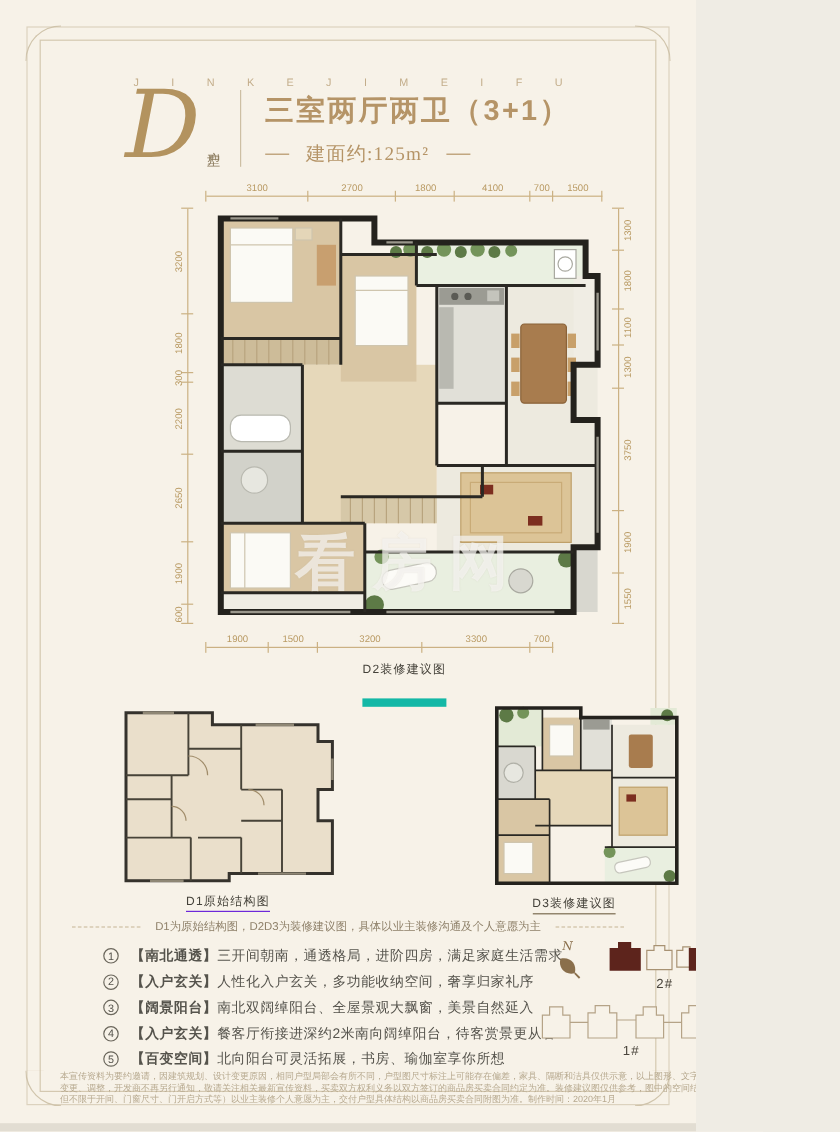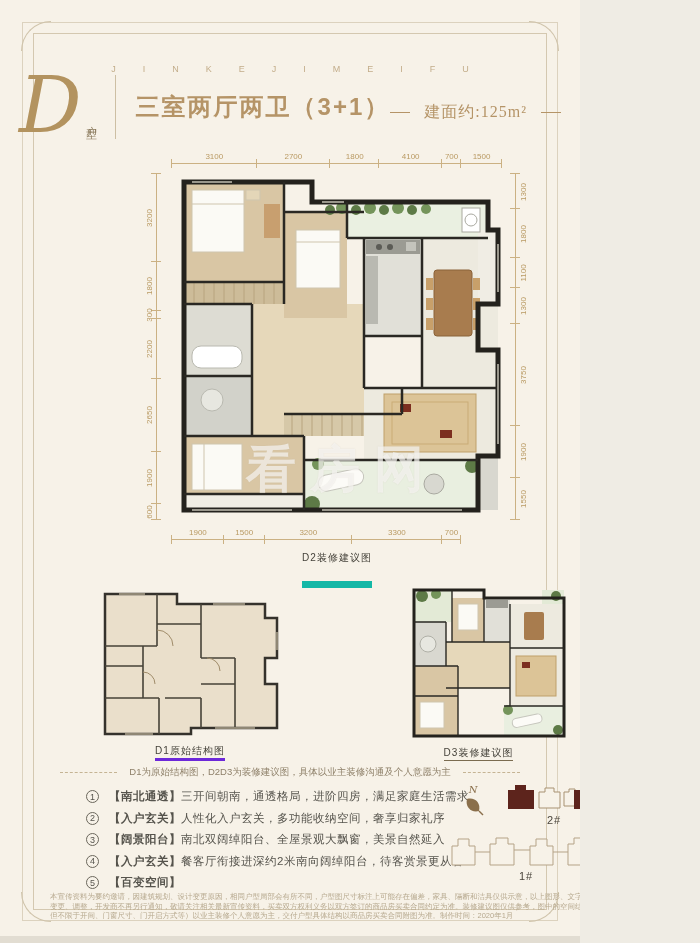"三室两厅两卫（3+1）" .title-col { flex-direction: row -> column }
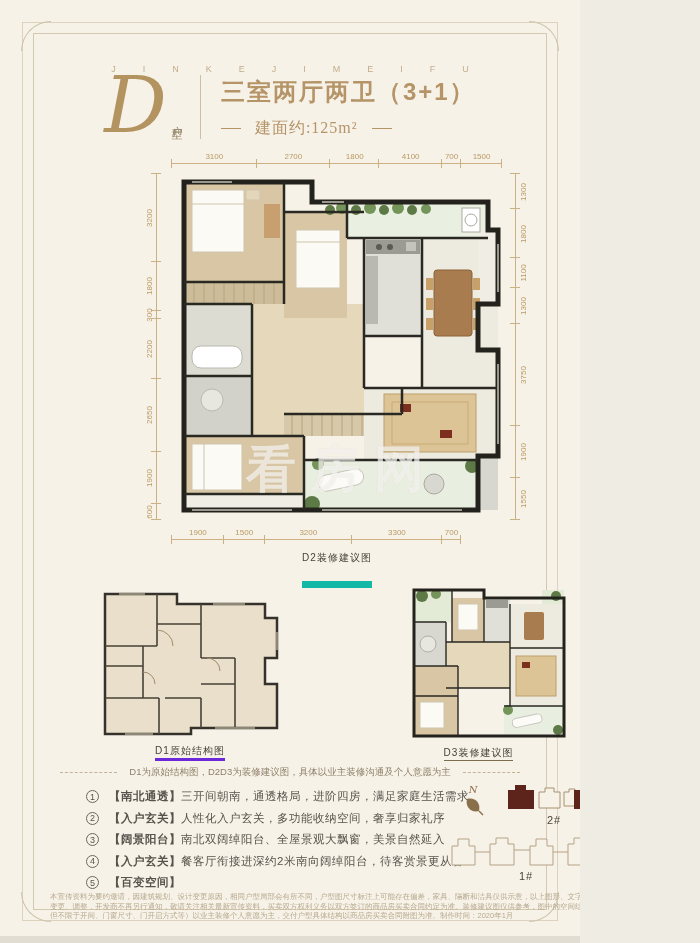"D1原始结构图" .cap-d1 span { border-bottom: 3px solid #6d28d9 -> 1px solid #6d28d9 }
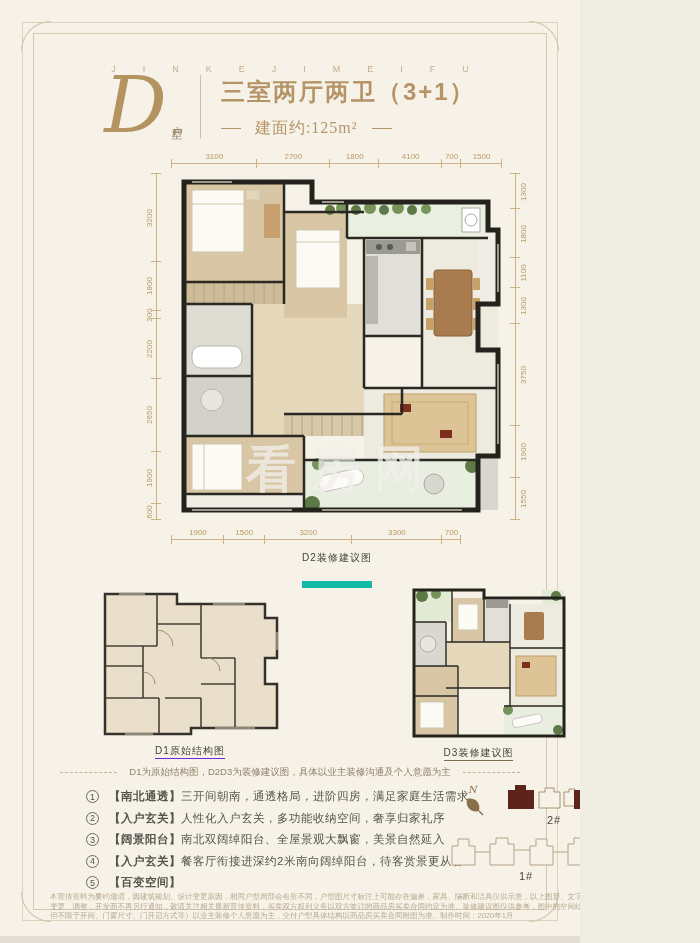"北向阳台可灵活拓展，书房、瑜伽室享你所想" span.txt { html: none -> <span>北向阳台可灵活拓展，书房、瑜伽室享你所想</span> }
